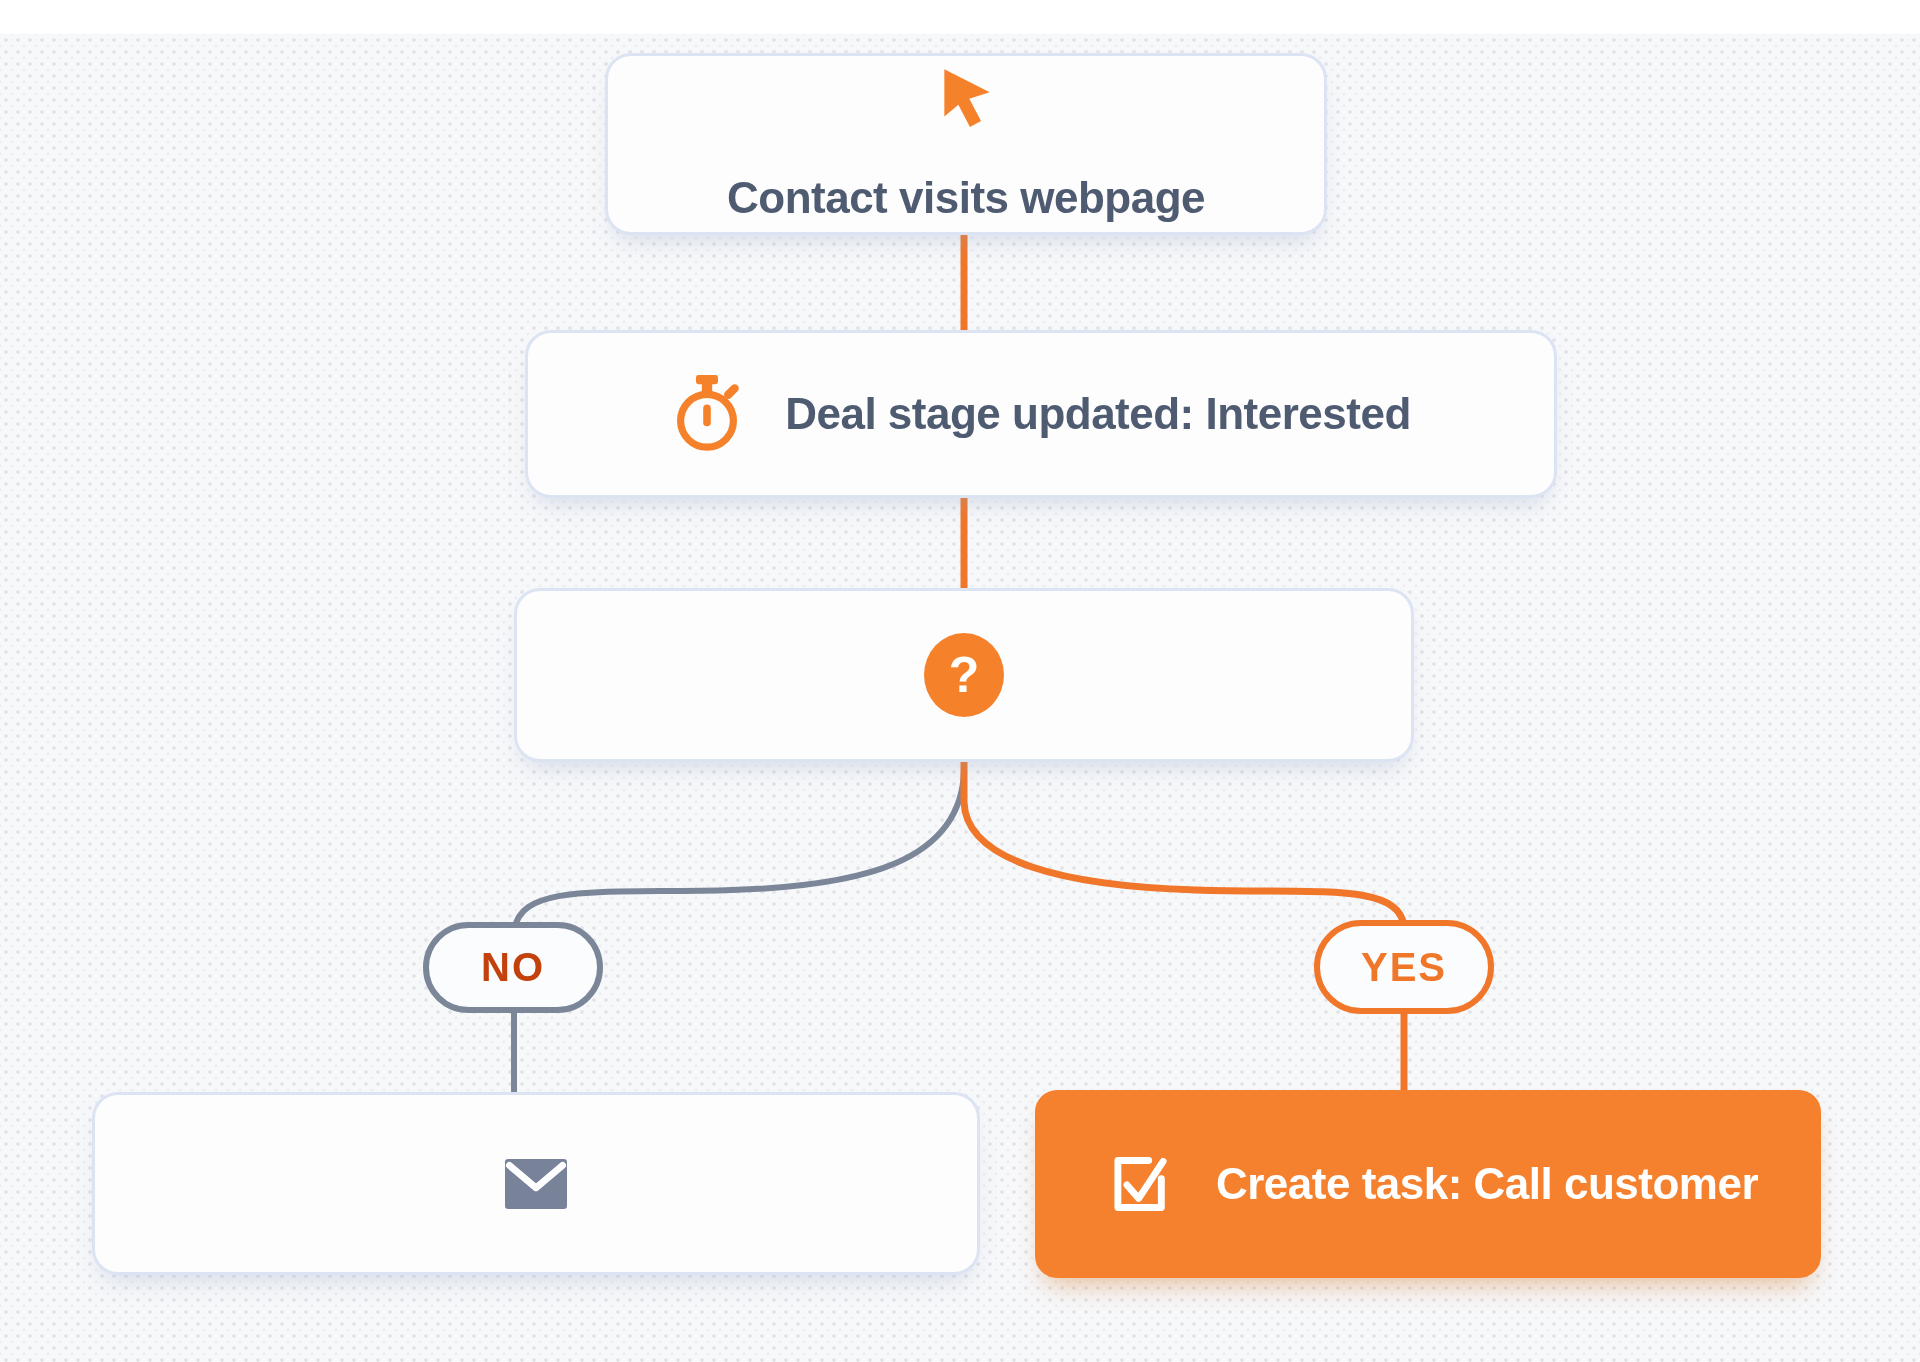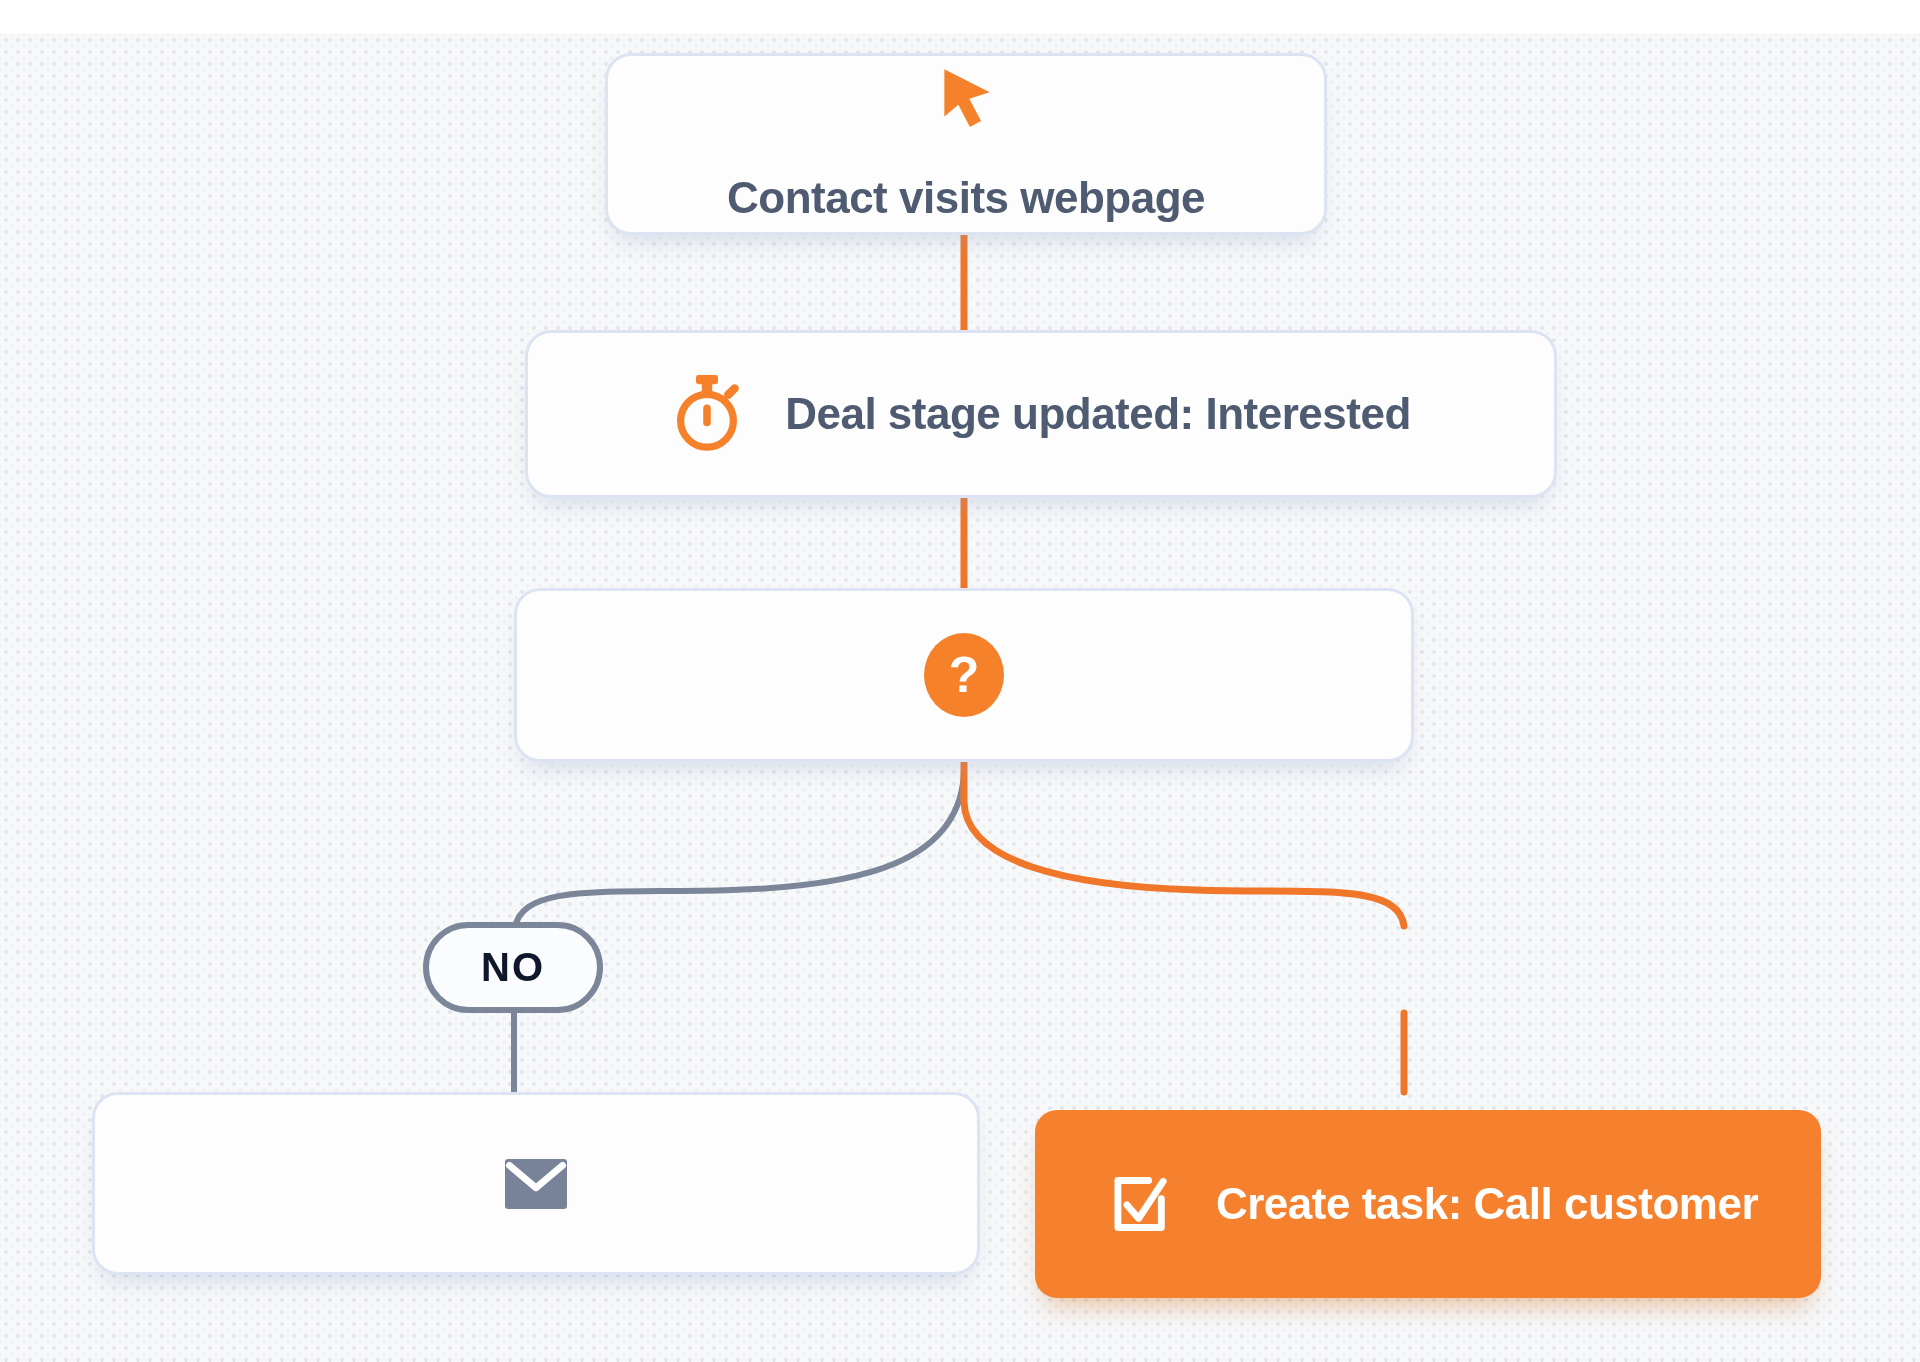"NO" .pill-no { color: #0f172a -> #c2410c }
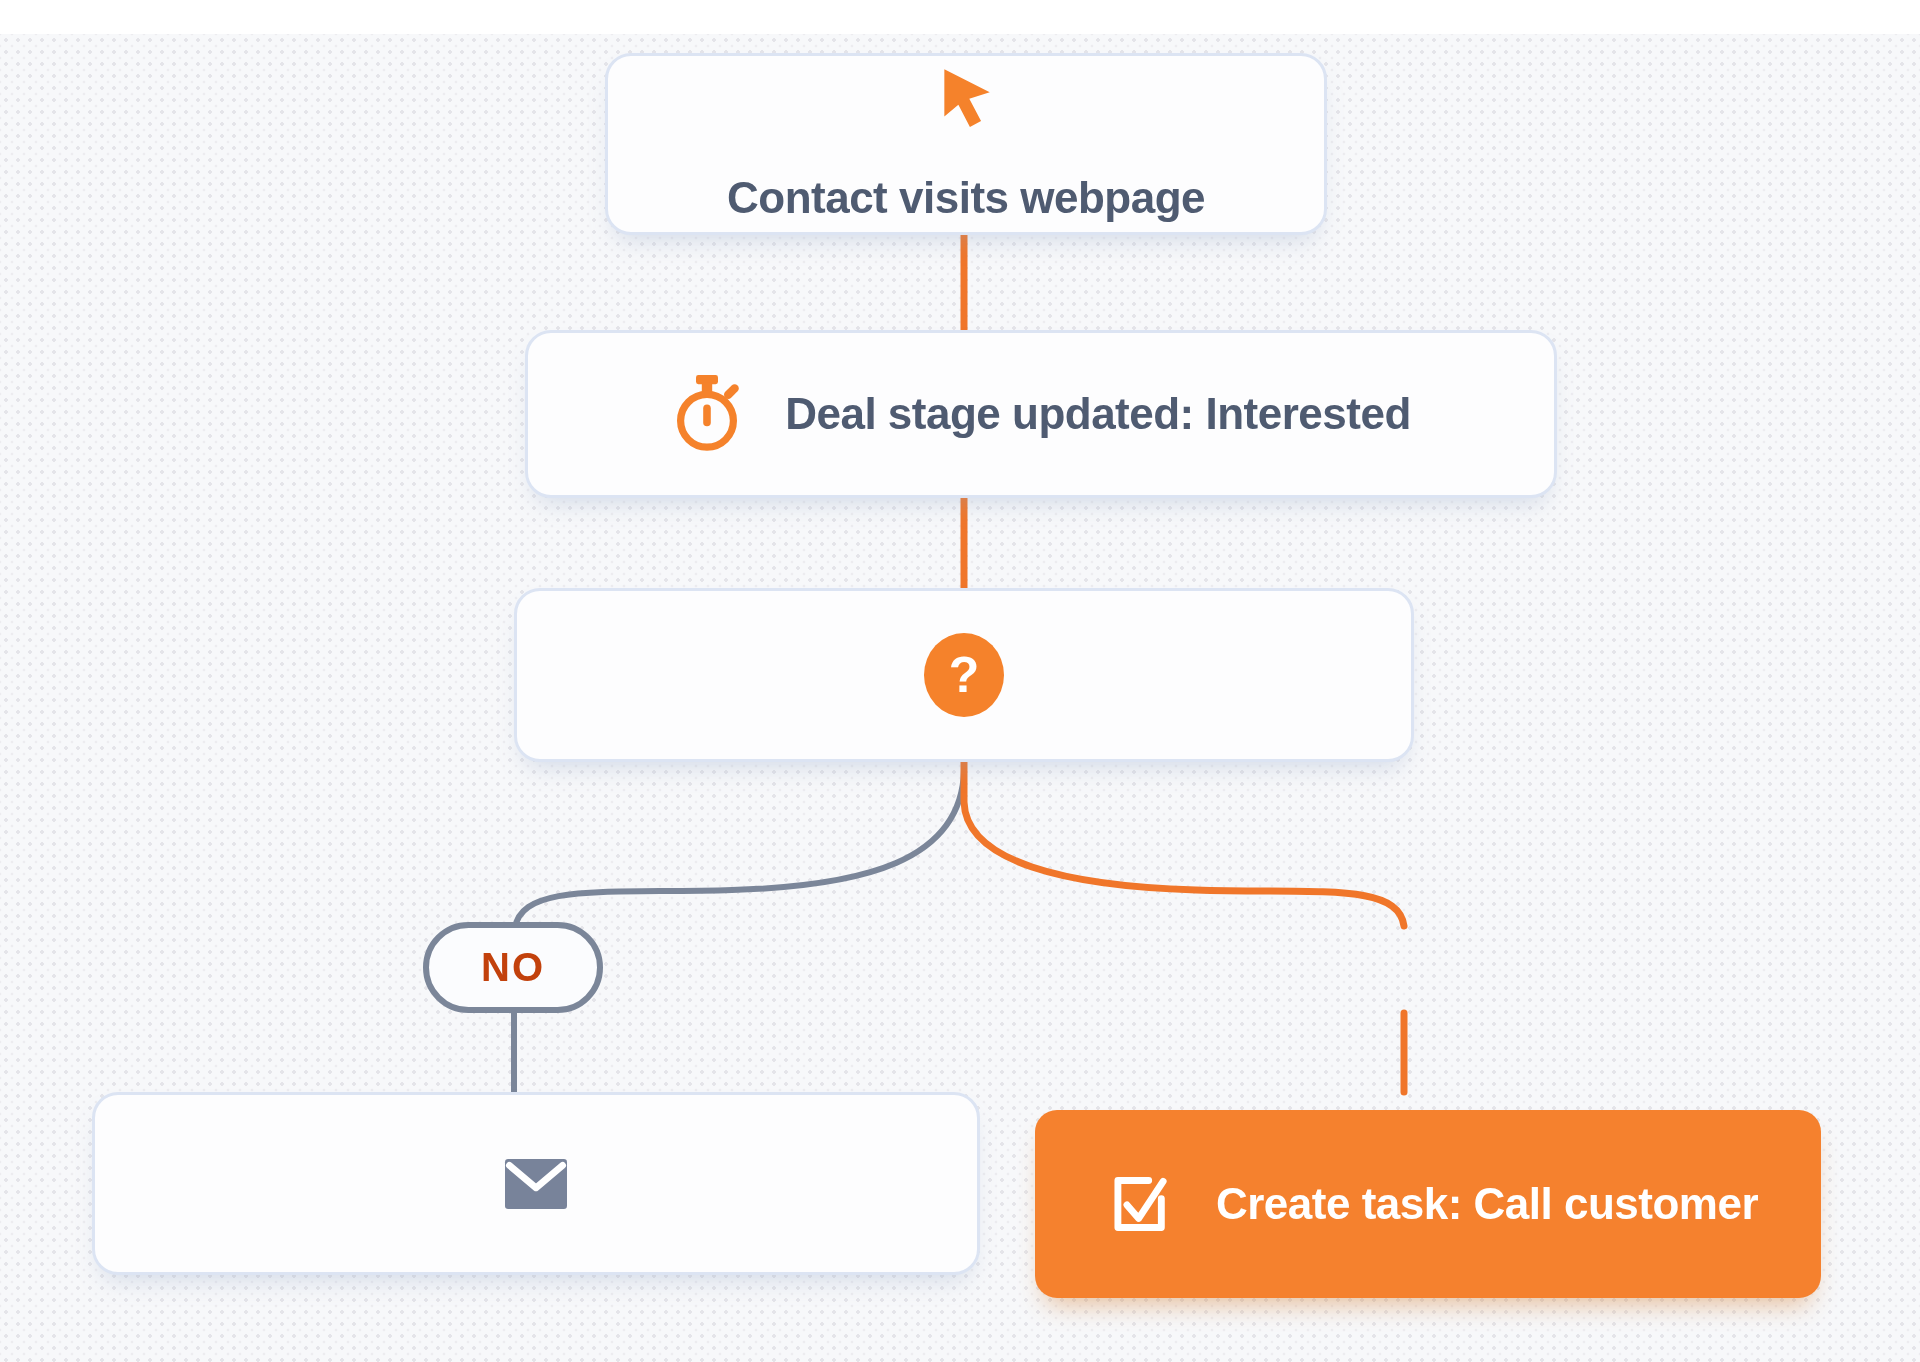"YES" div.pill { html: none -> <div> <span>YES</span> </div> }
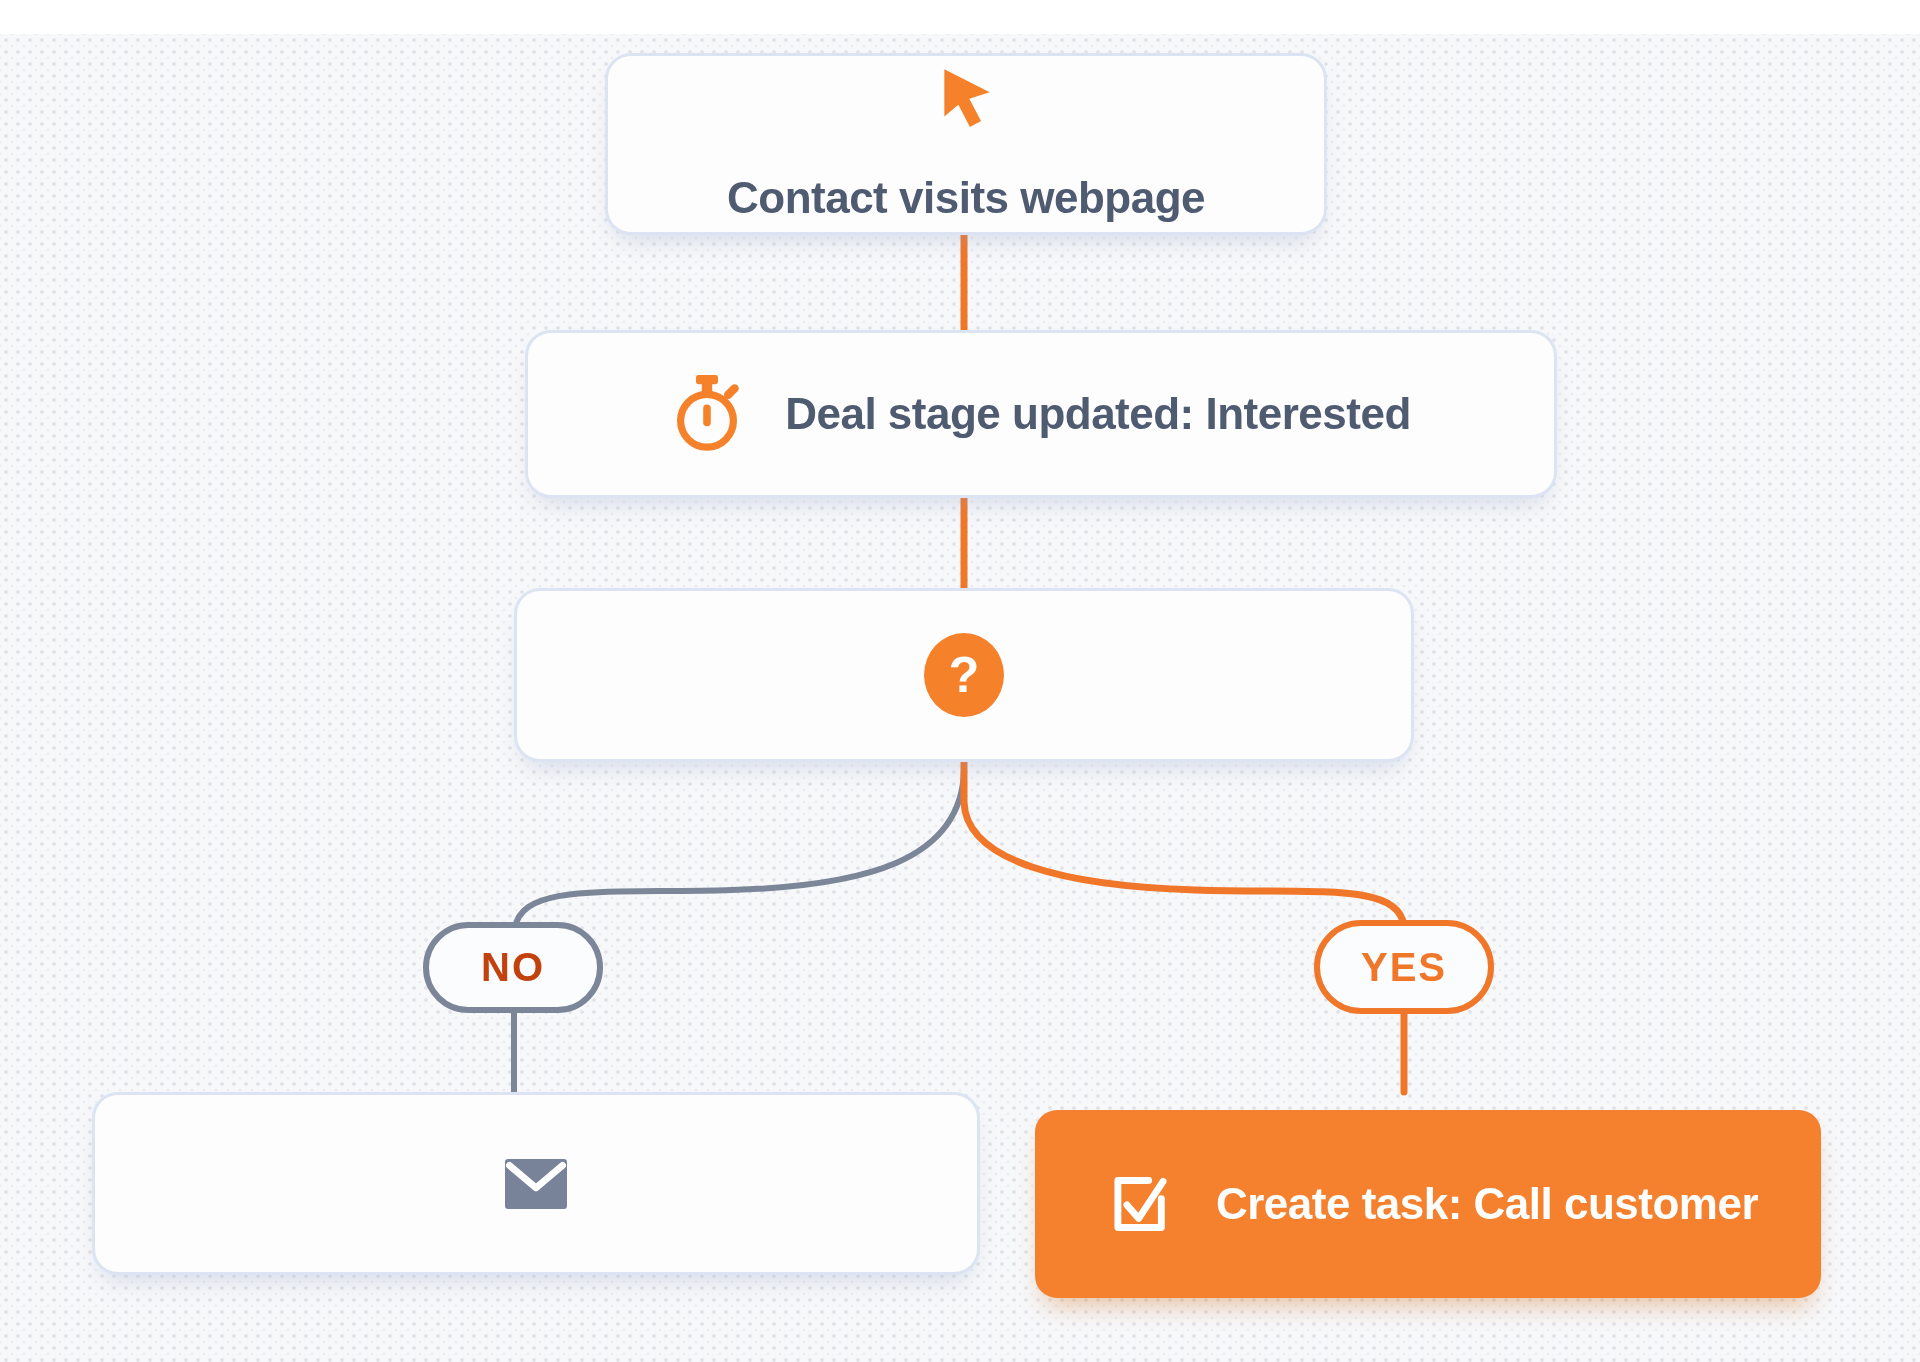"Create task: Call customer" .n-yes { margin-top: 20px -> none }
